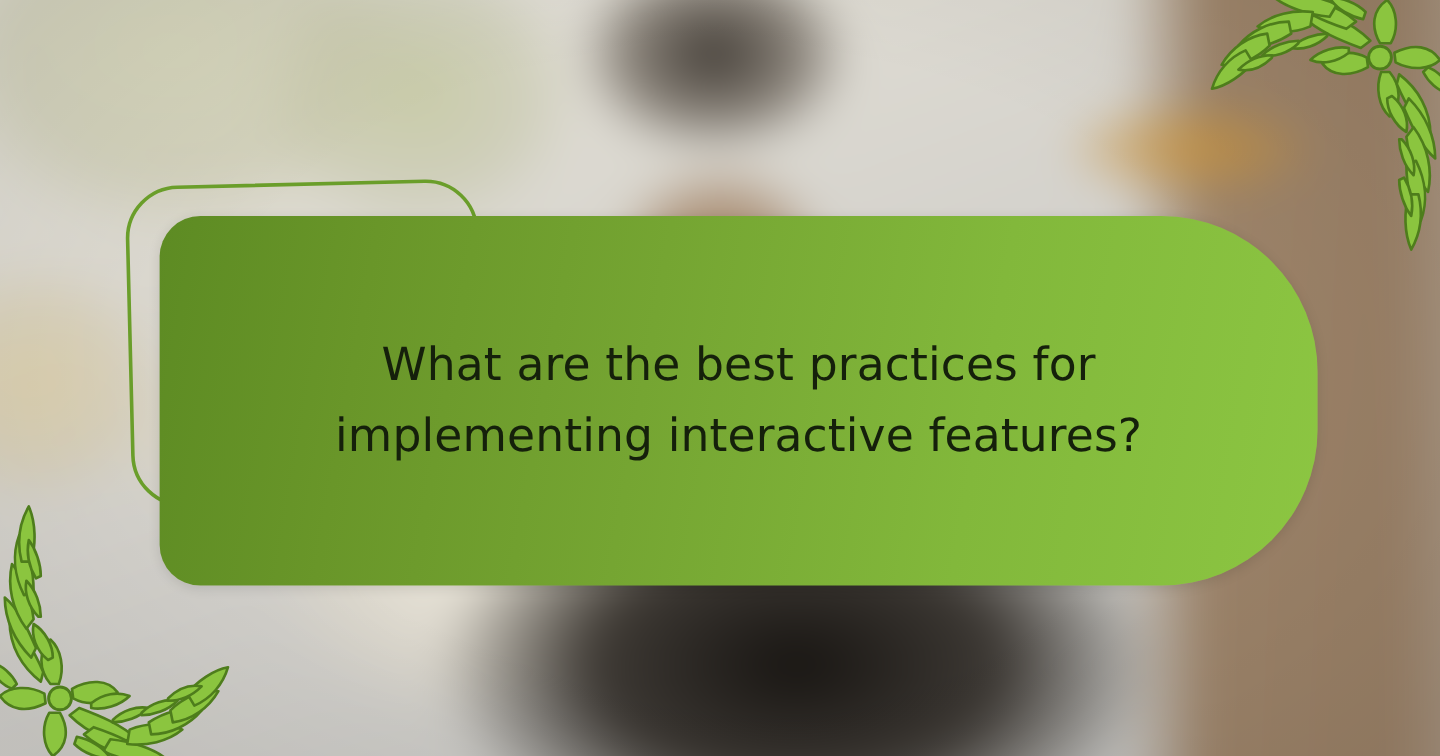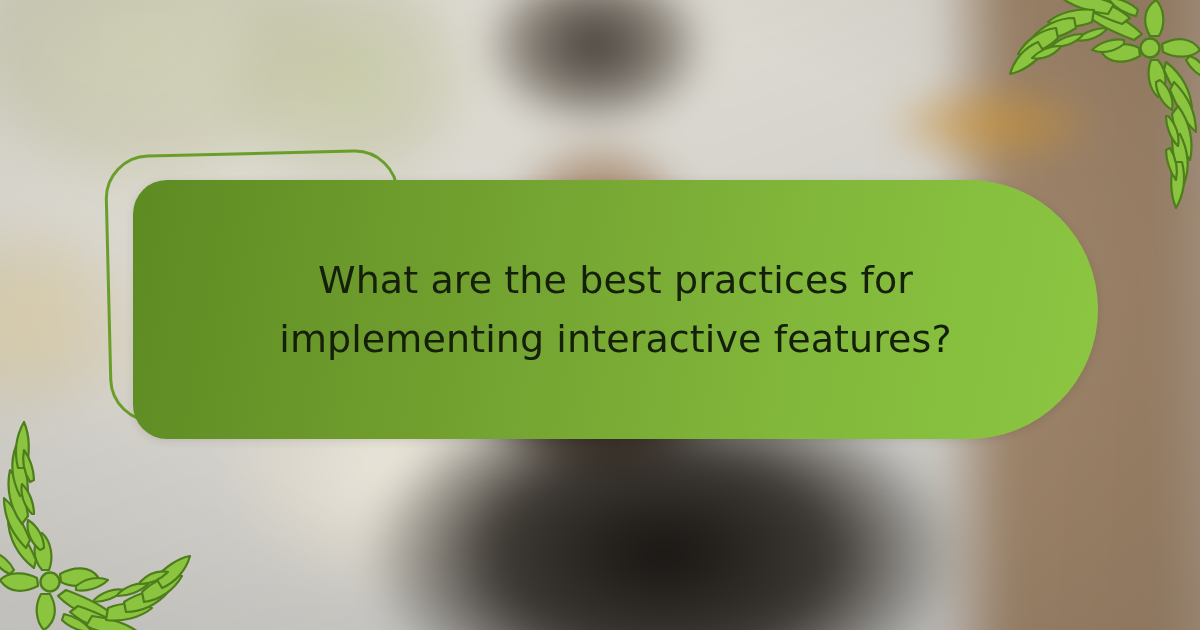"What are the best practices" .card-fill { height: 259px -> 308px }
